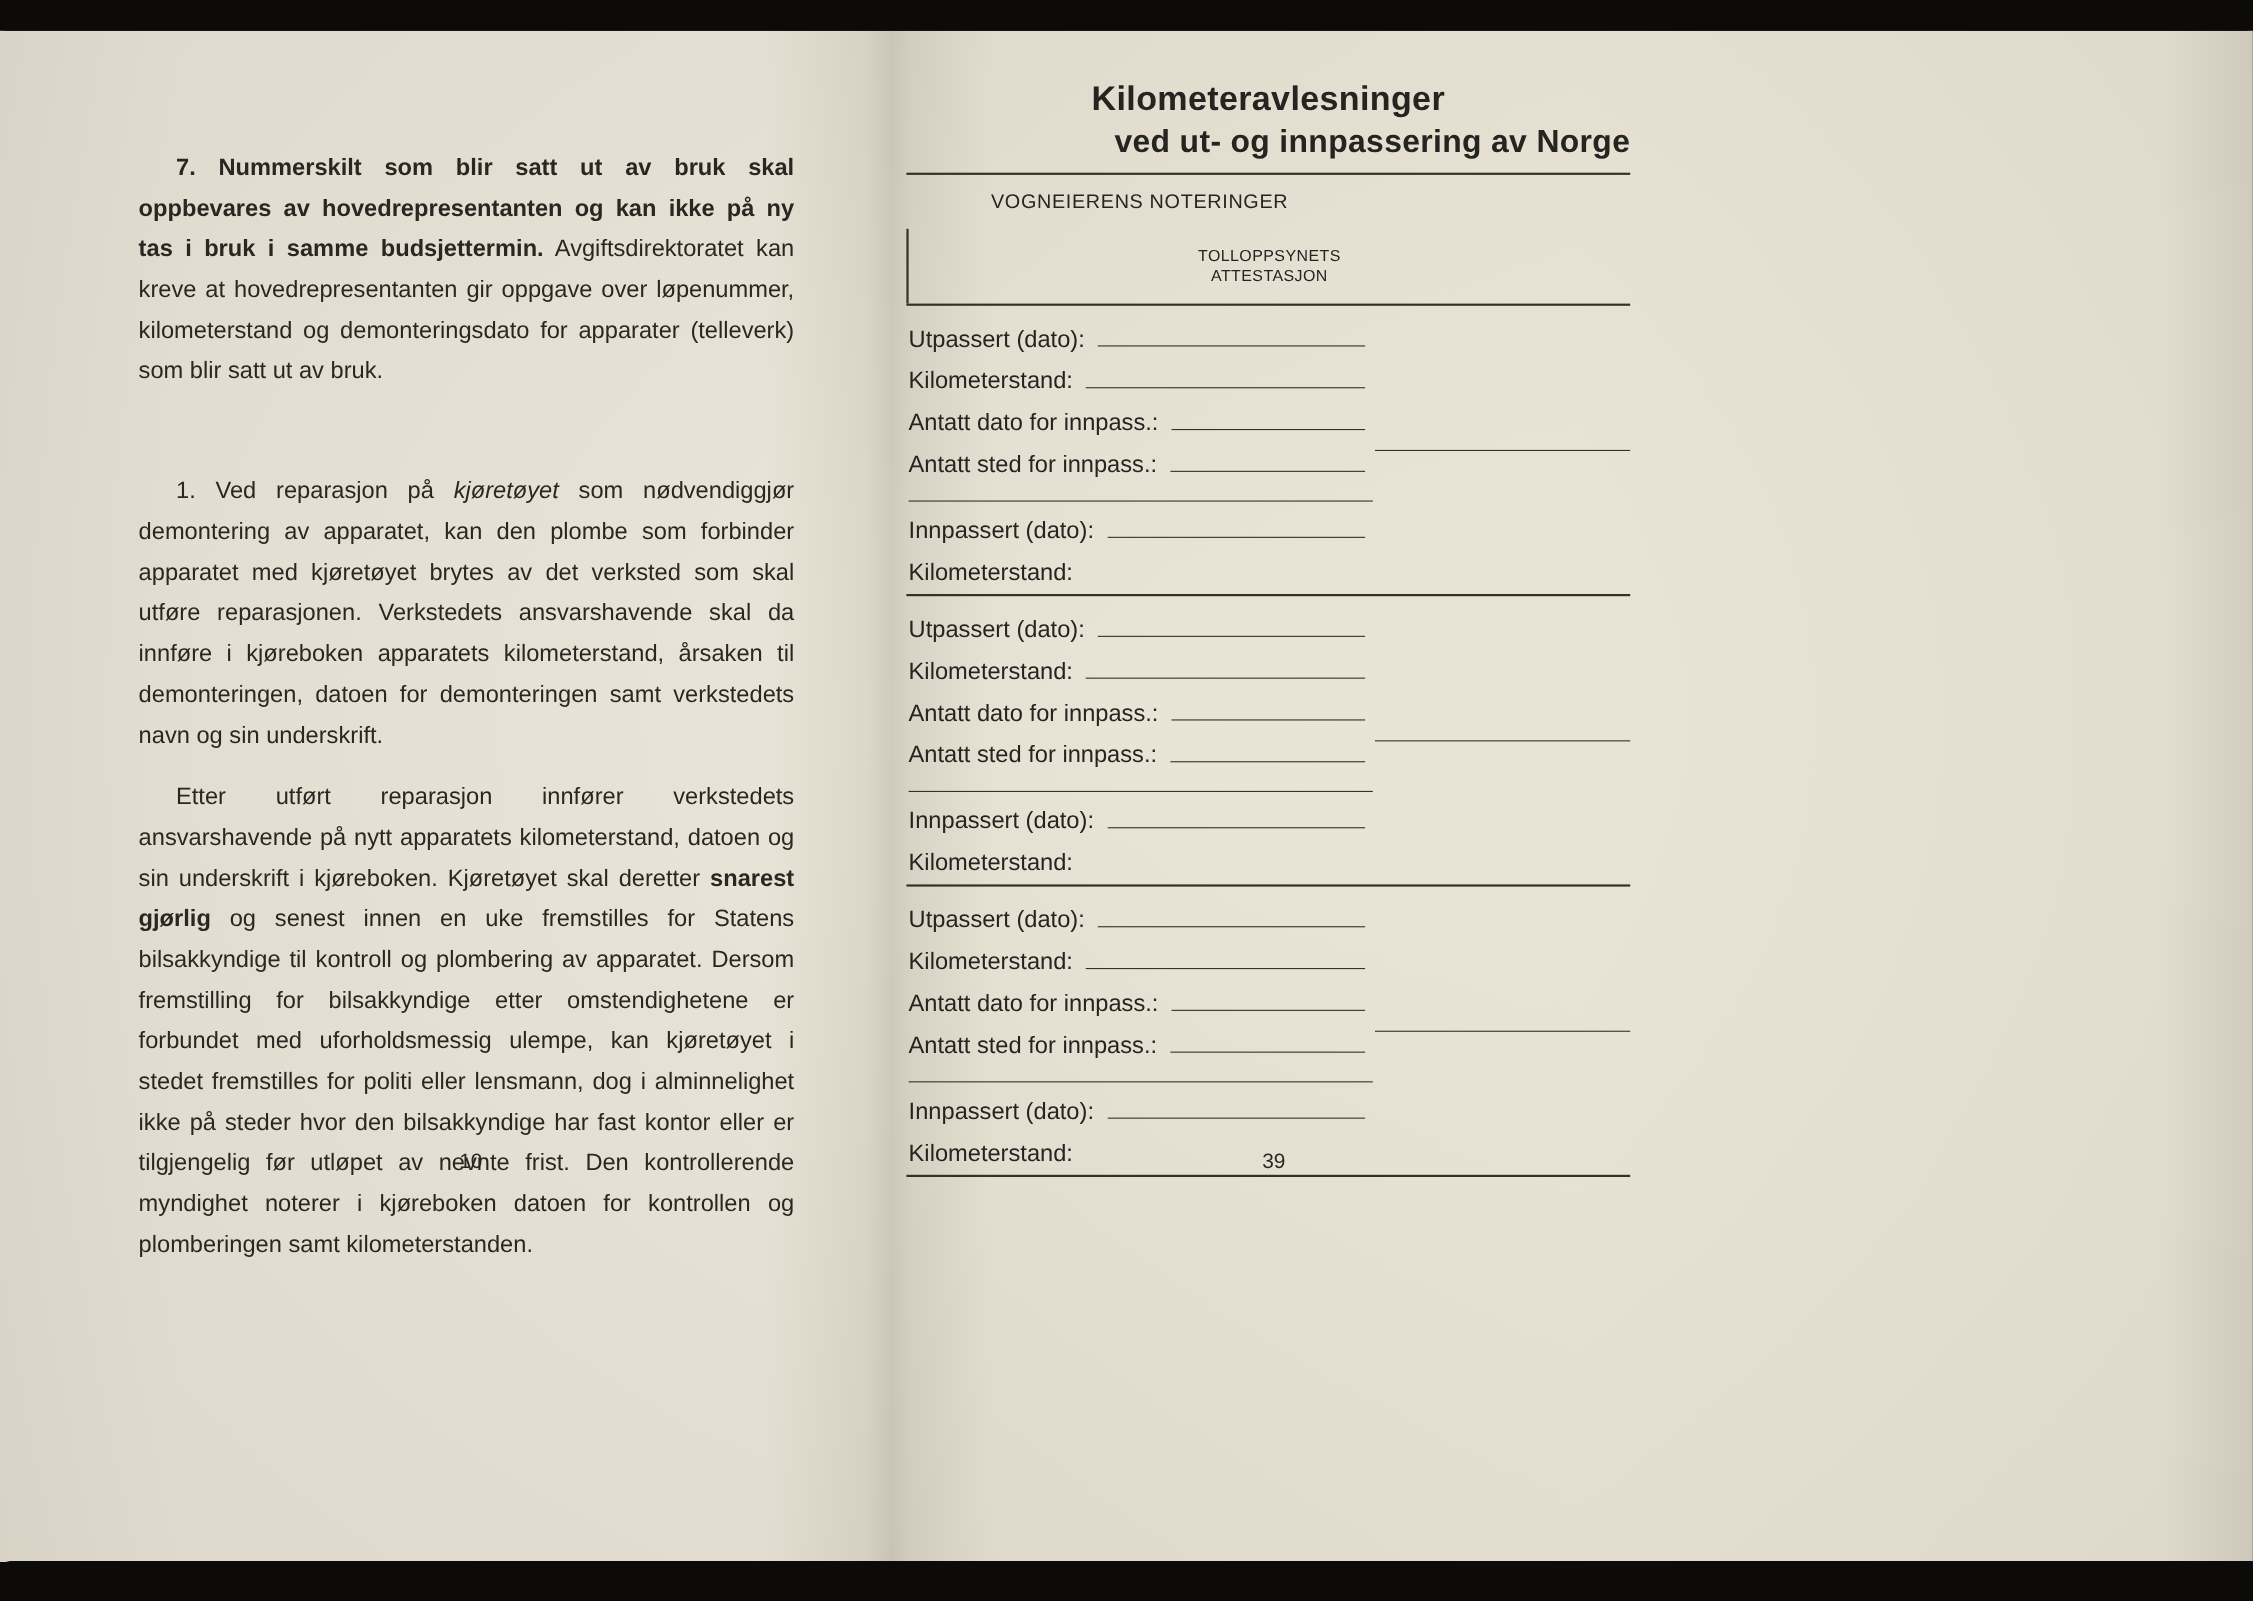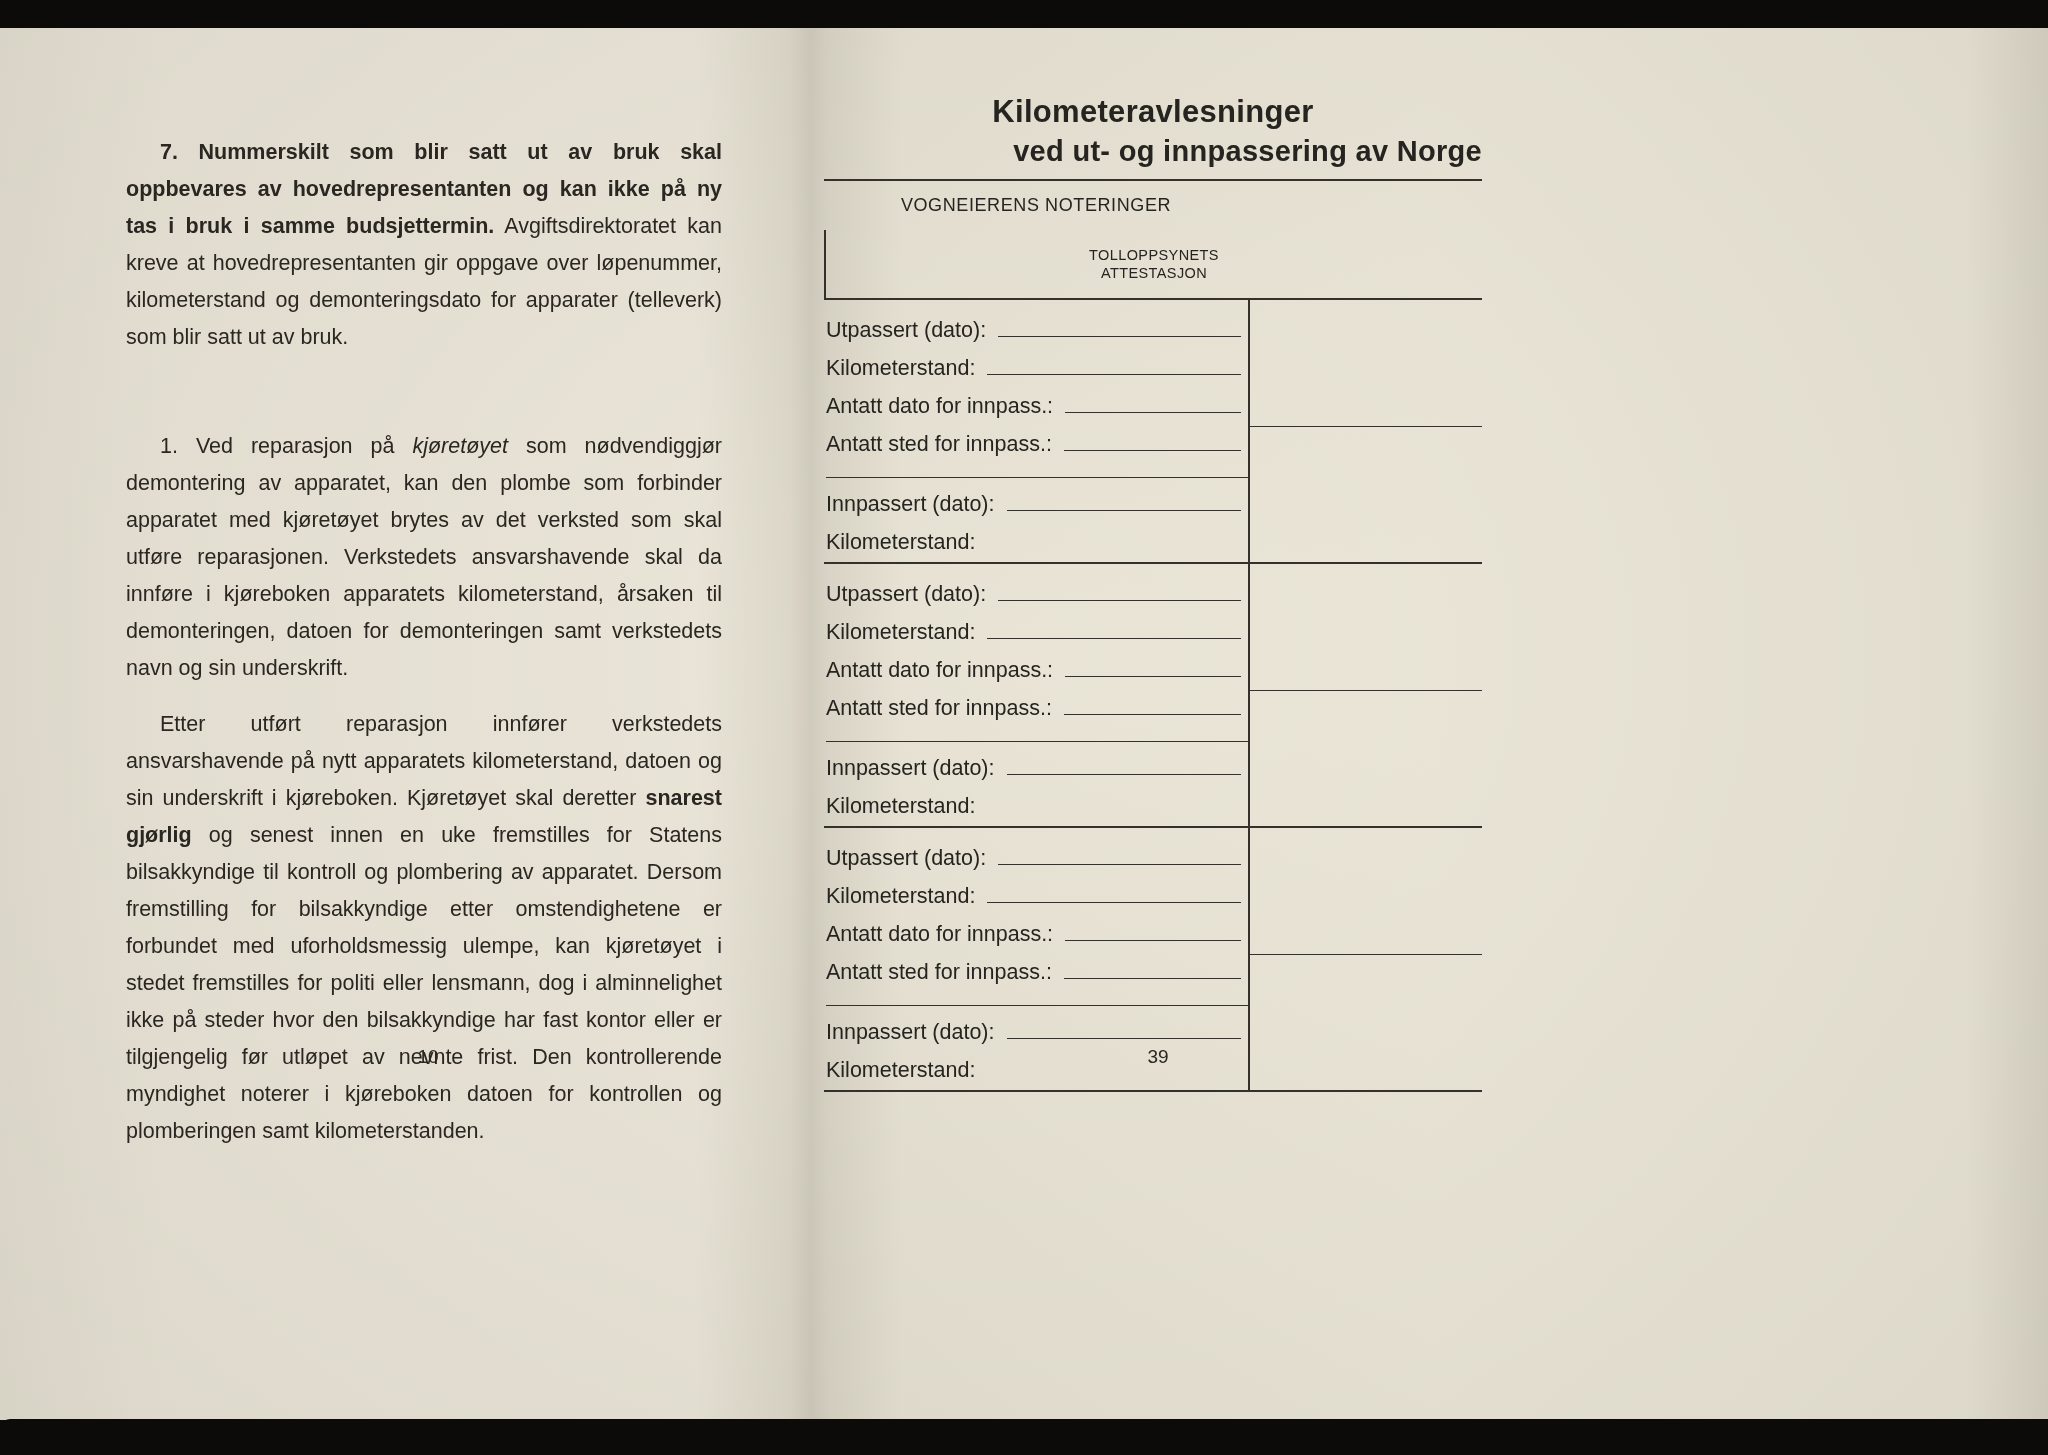"Kilometeravlesninger" .form-title { margin-top: 22px -> none }
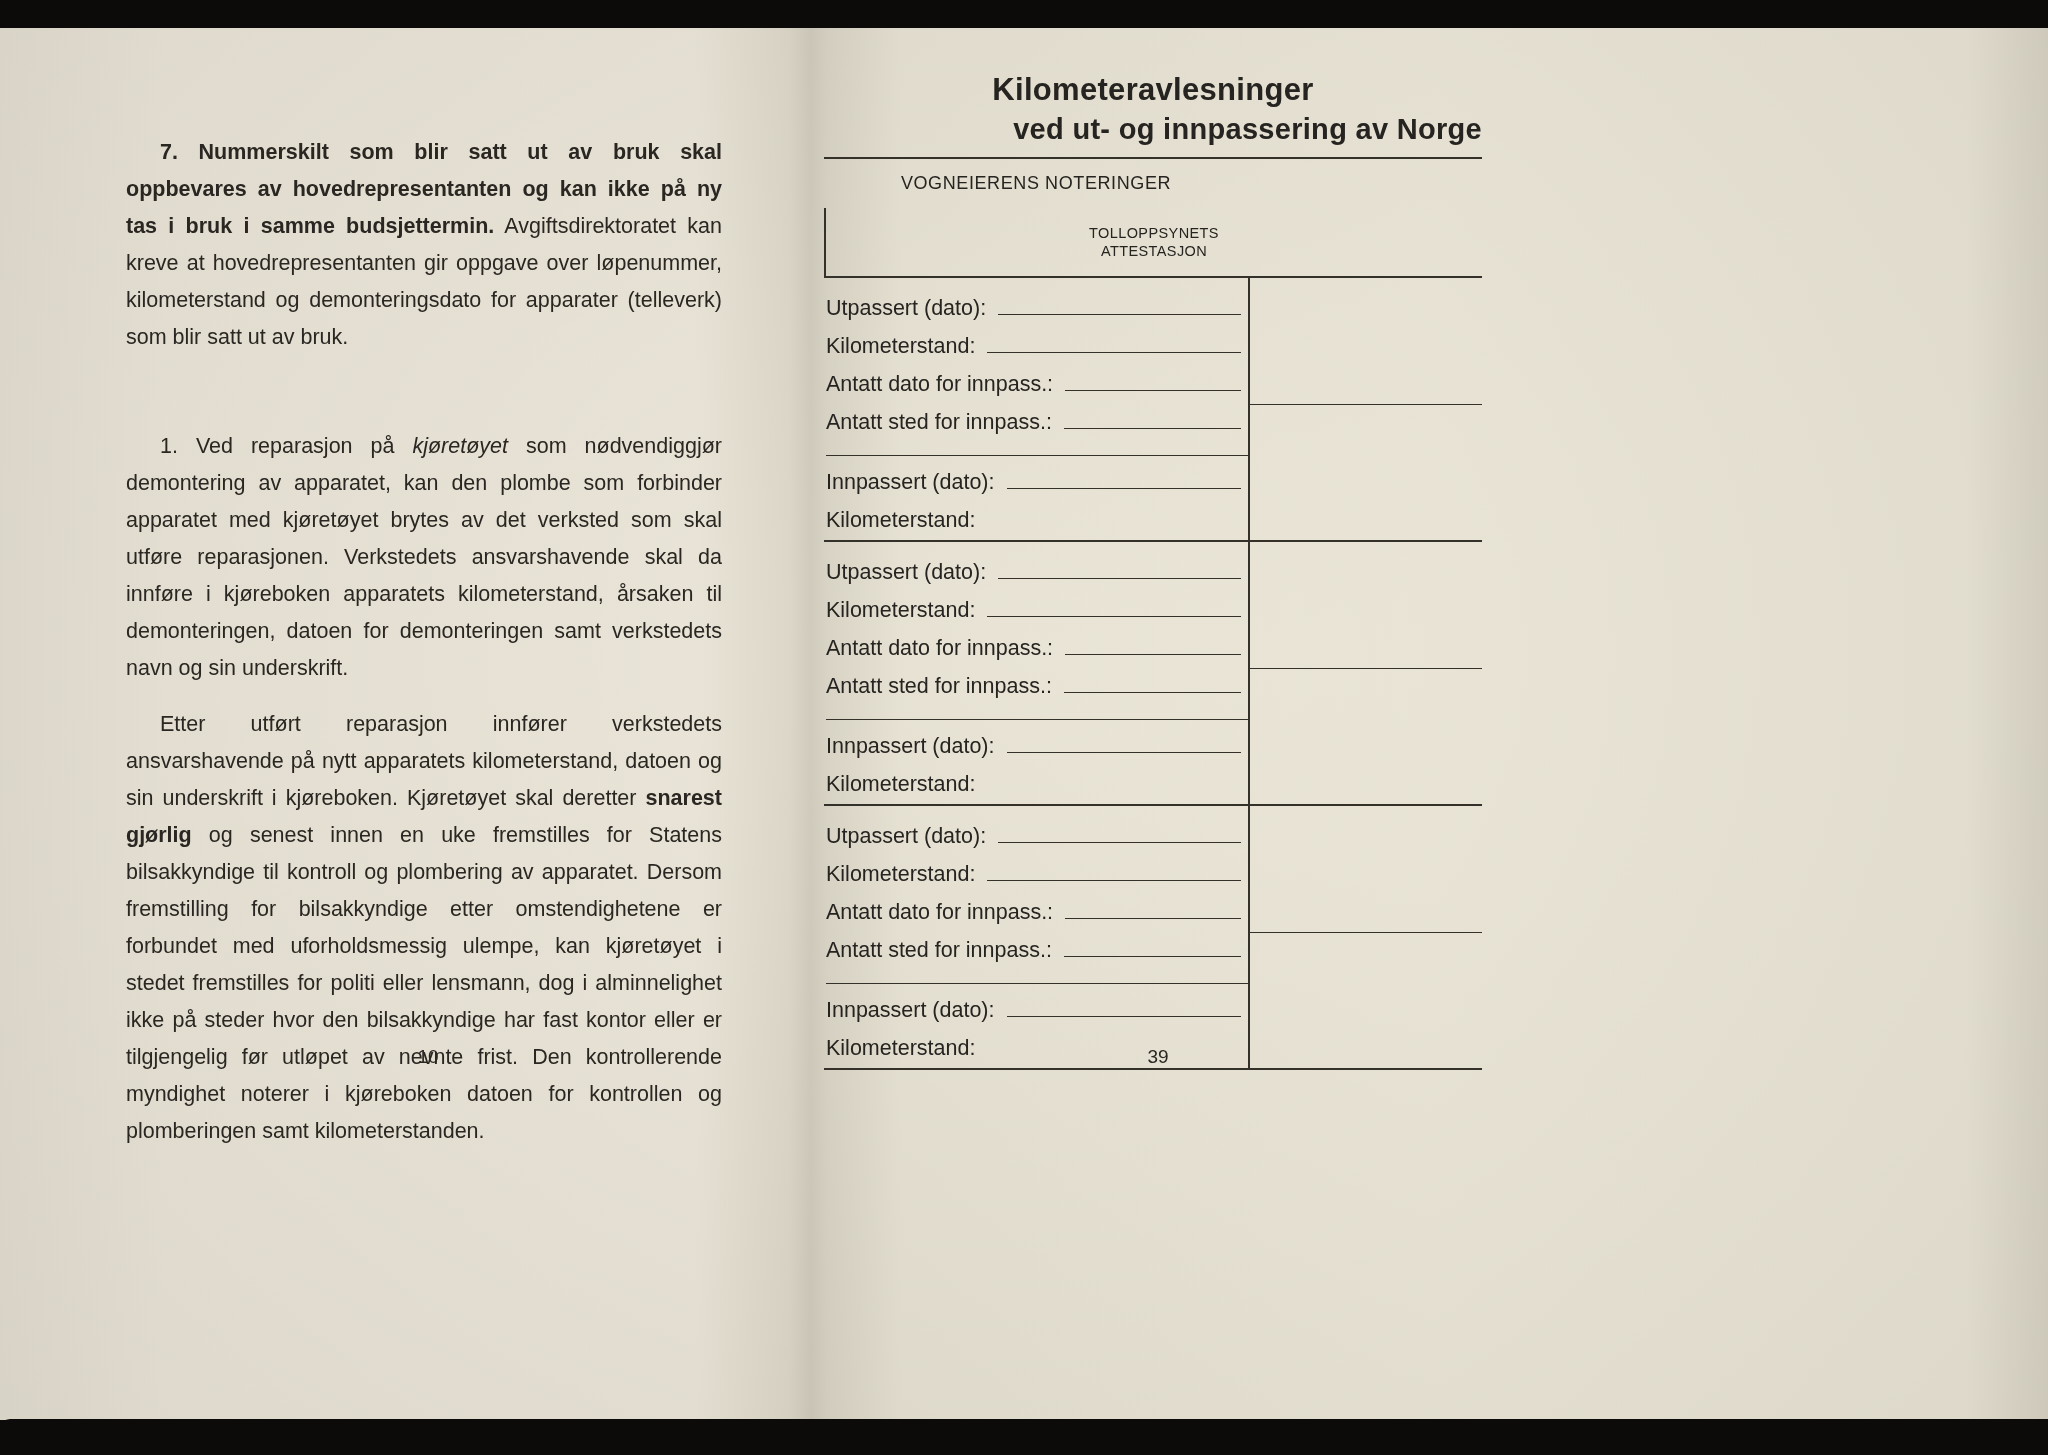"Utpassert (dato):" .block { align-items: none -> center }
